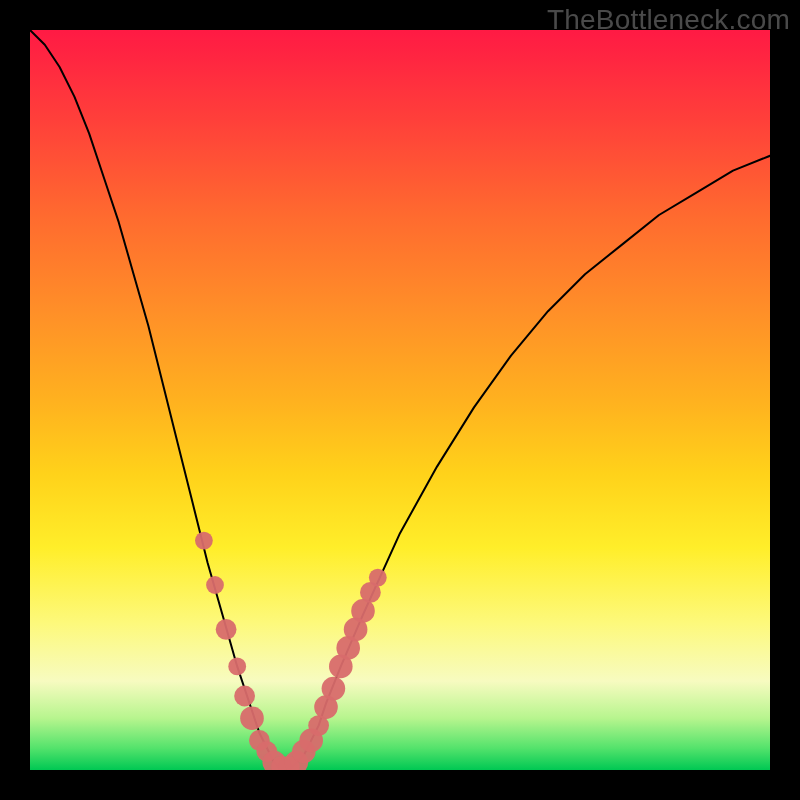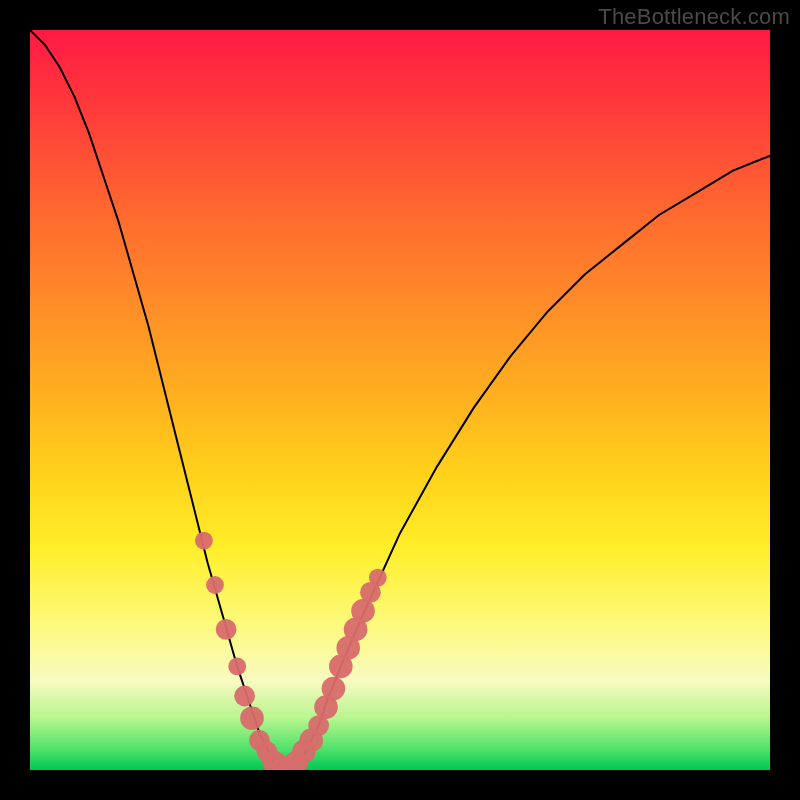"TheBottleneck.com" .watermark { font-size: 22px -> 28px }
